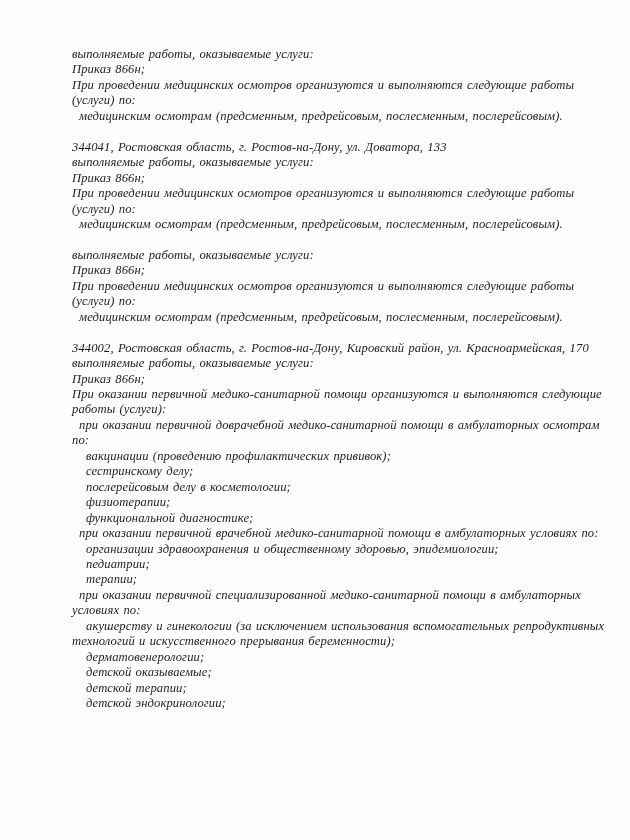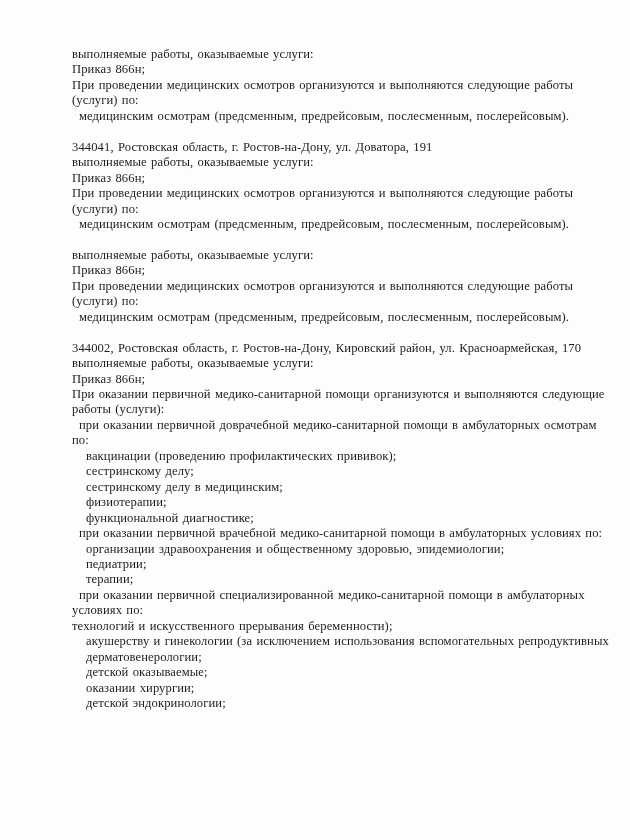"выполняемые работы, оказываемые услуги:" .textblock { font-style: none -> italic }
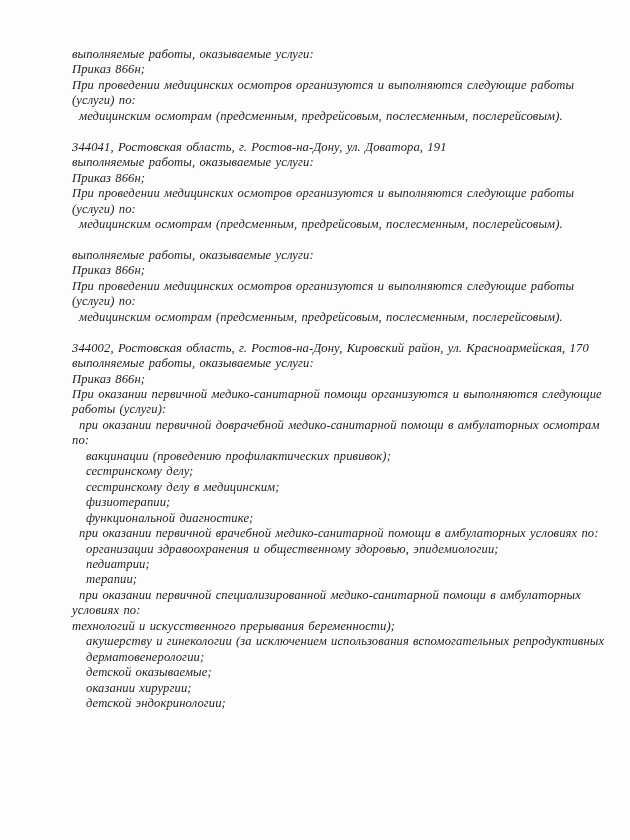"344041, Ростовская область, г." div.line { text: 191 -> 133 }
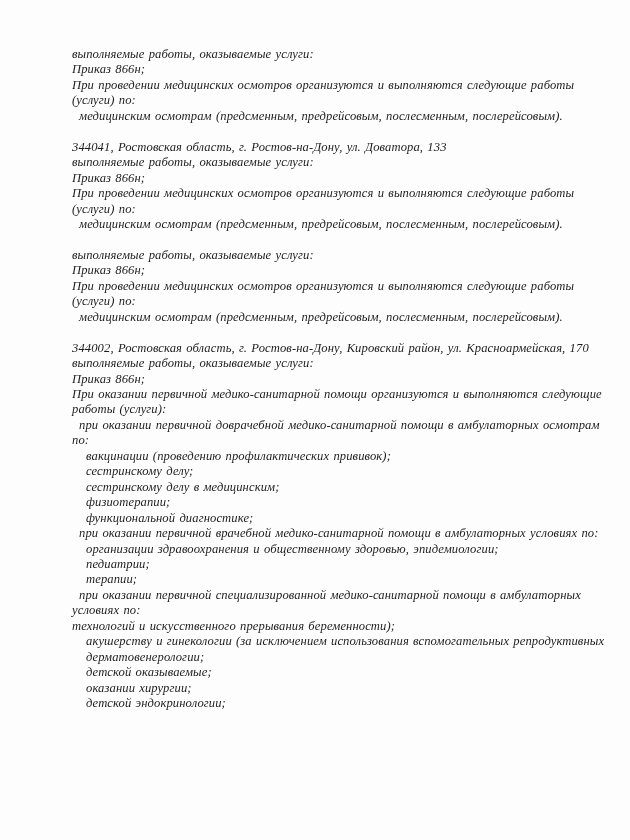"сестринскому делу в медицинским;" div.line { text: сестринскому делу в медицинским -> послерейсовым делу в косметологии }
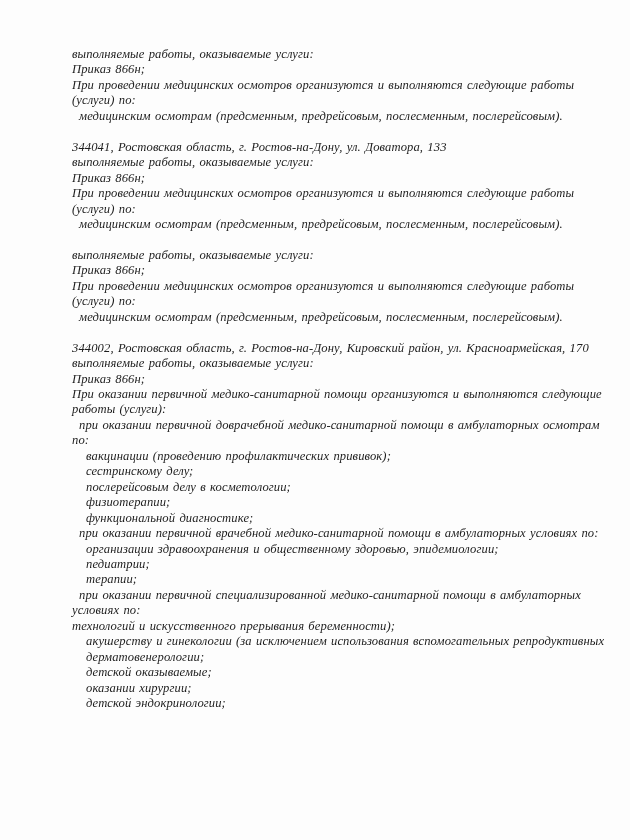"технологий и искусственного прерывания" div.line { order: before "акушерству и гинекологии (за исключением" -> after "акушерству и гинекологии (за исключением" }
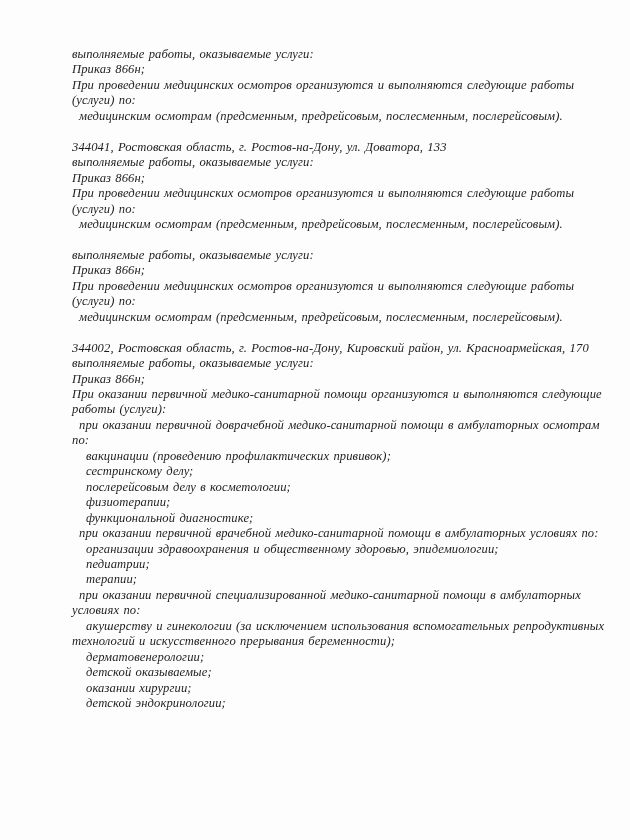"оказании хирургии;" div.line { text: оказании хирургии -> детской терапии }
